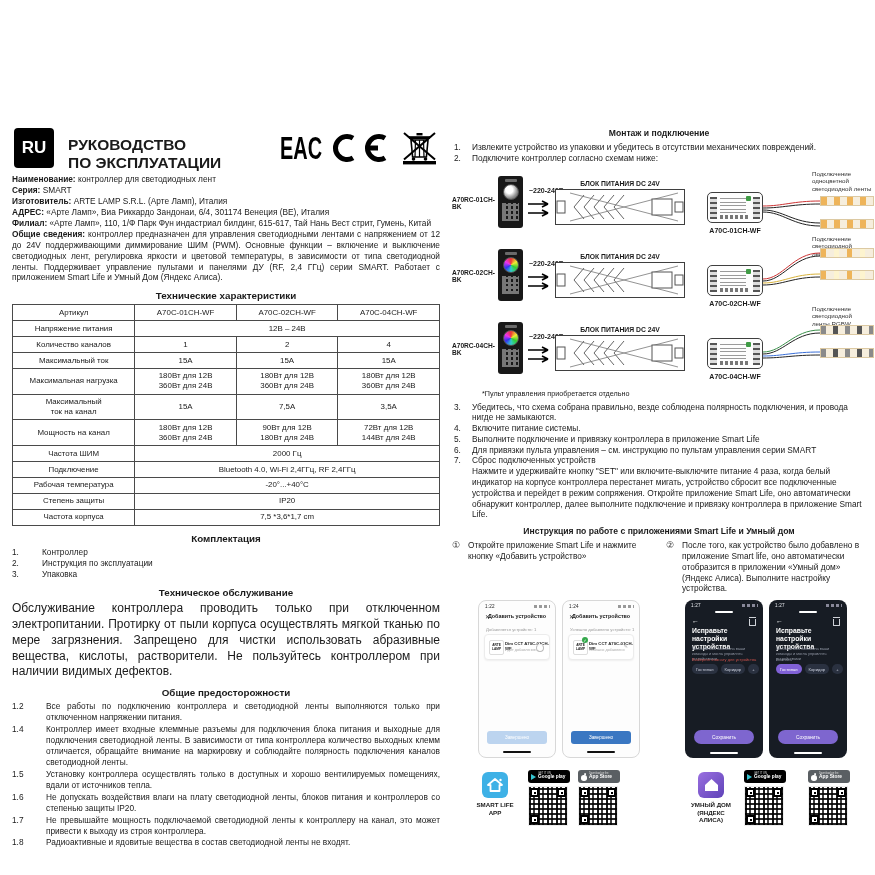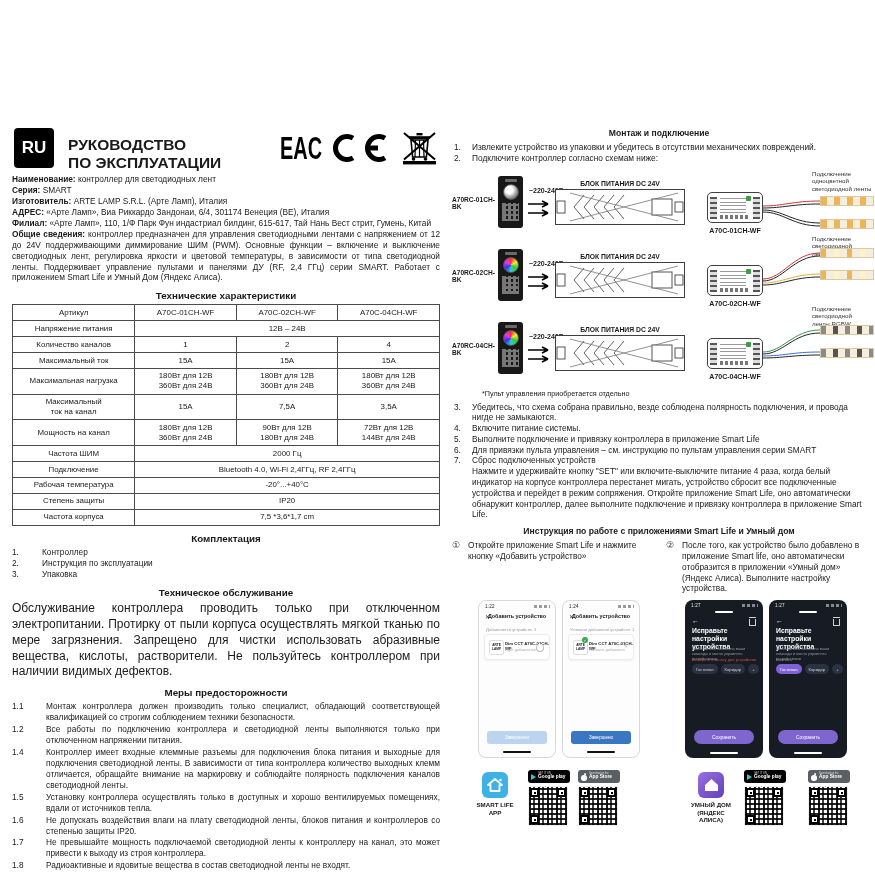"Меры предосторожности" div.sec-h { text: Меры -> Общие }
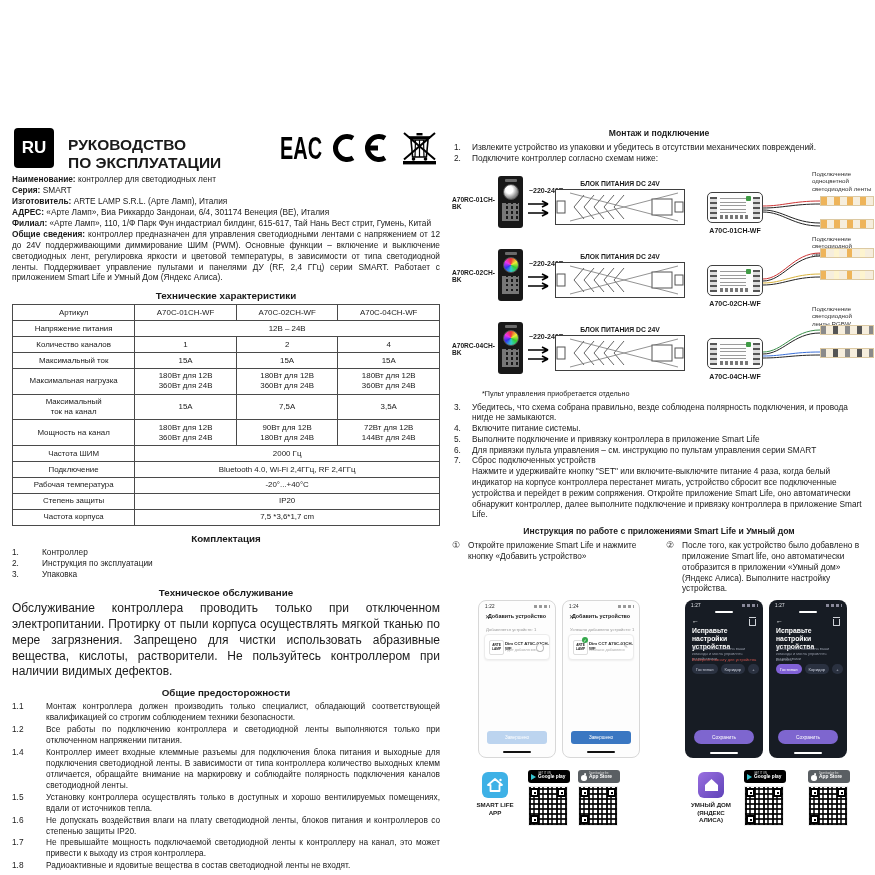"1.1" div.prec-row { html: <div> <span>1.1</span> <span>Монтаж контроллера должен производить только специалист, обладающий соответствующей квалификацией со строгим соблюдением техники безопасности.</span> </div> -> none }
